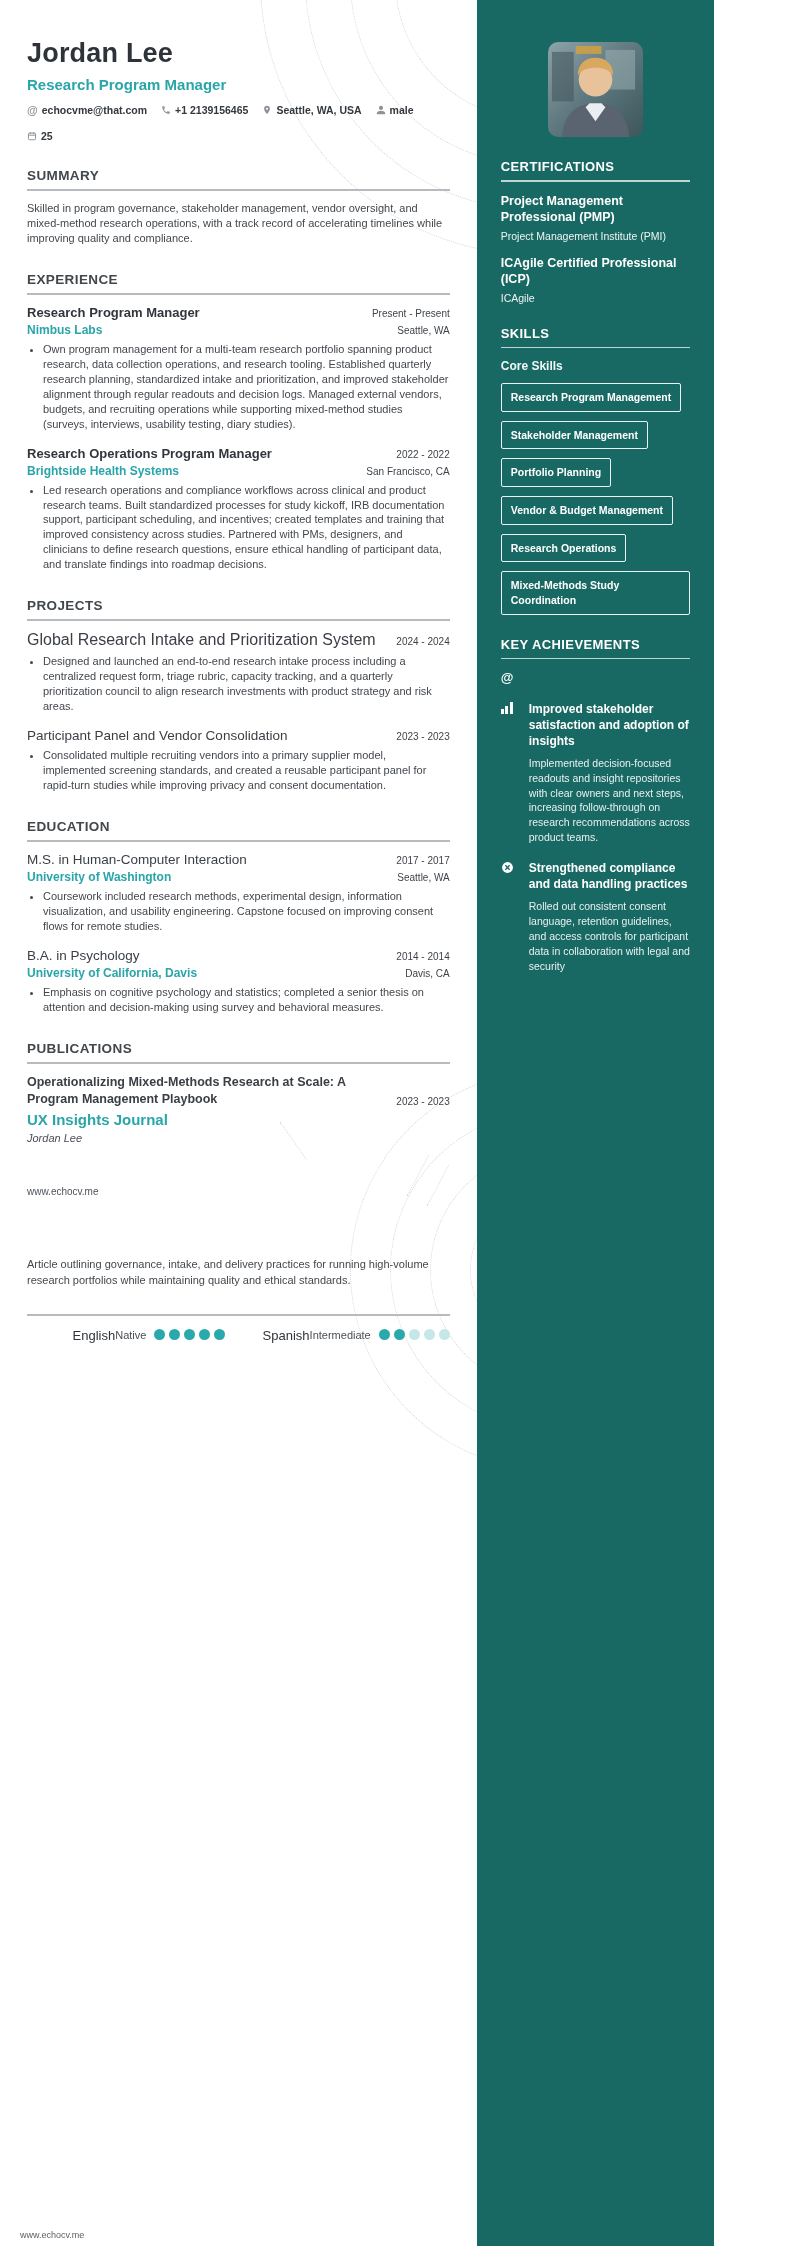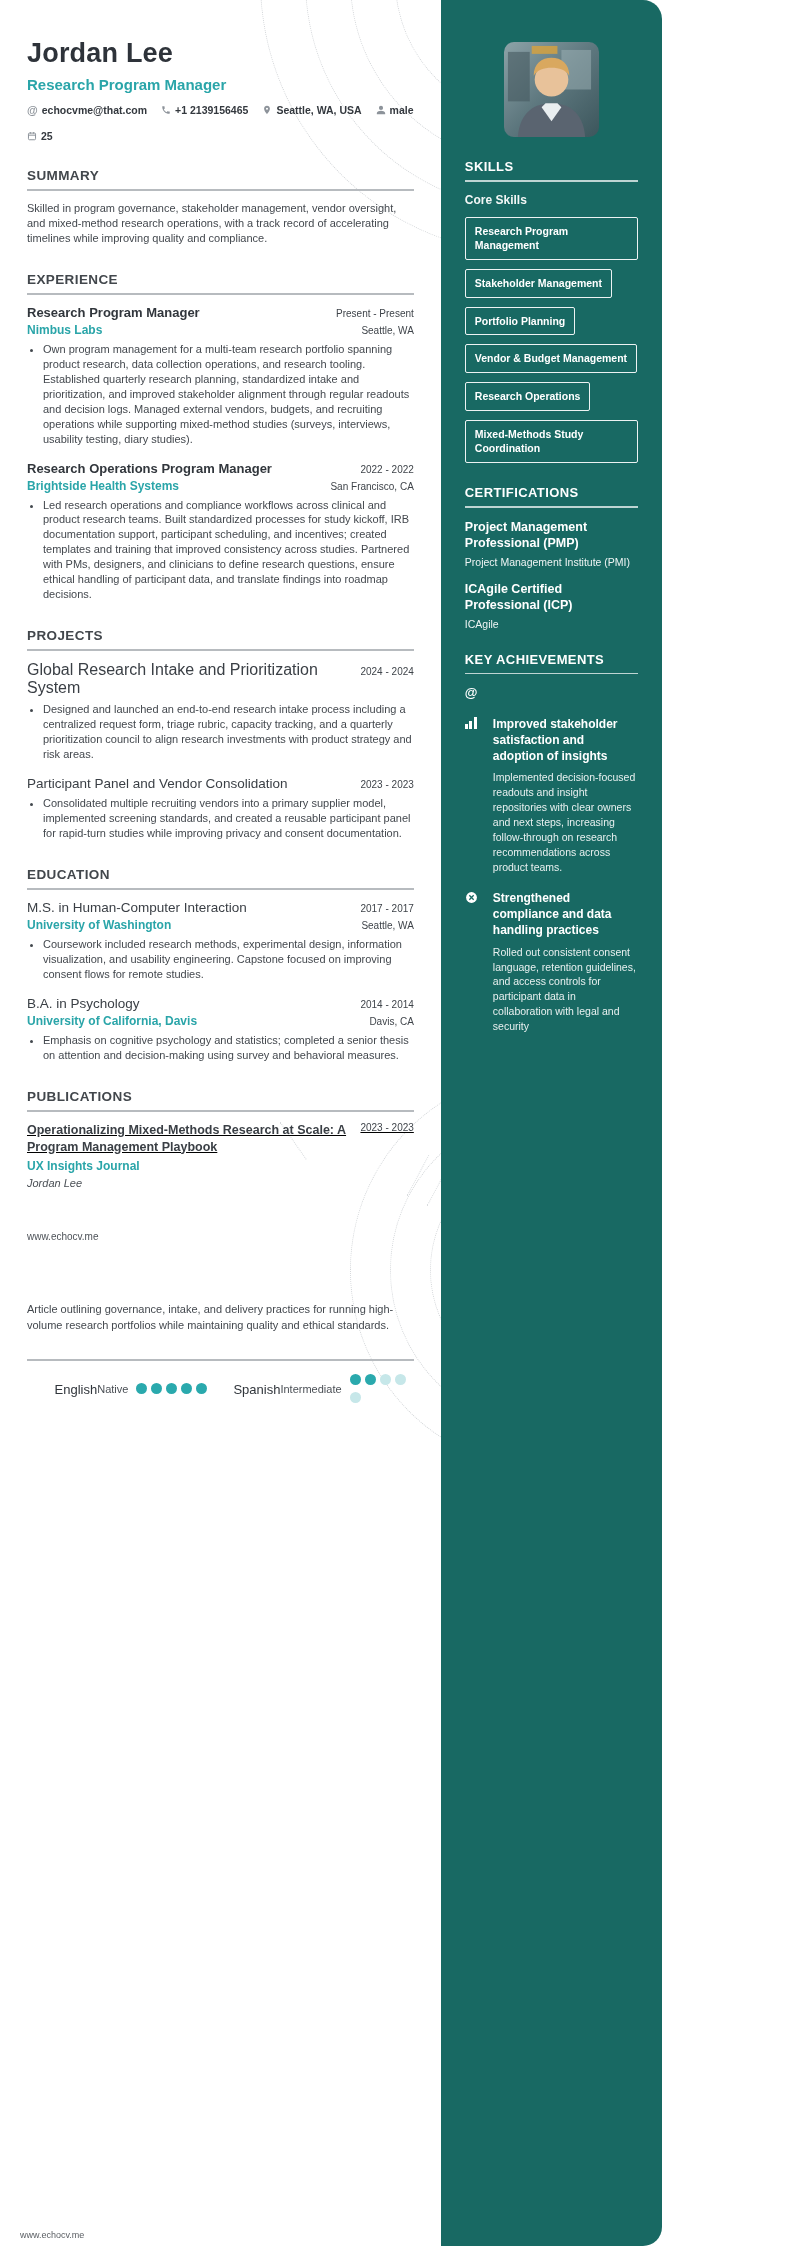"Jordan Lee" .page { border-radius: 19px -> none; width: 662px -> 714px }
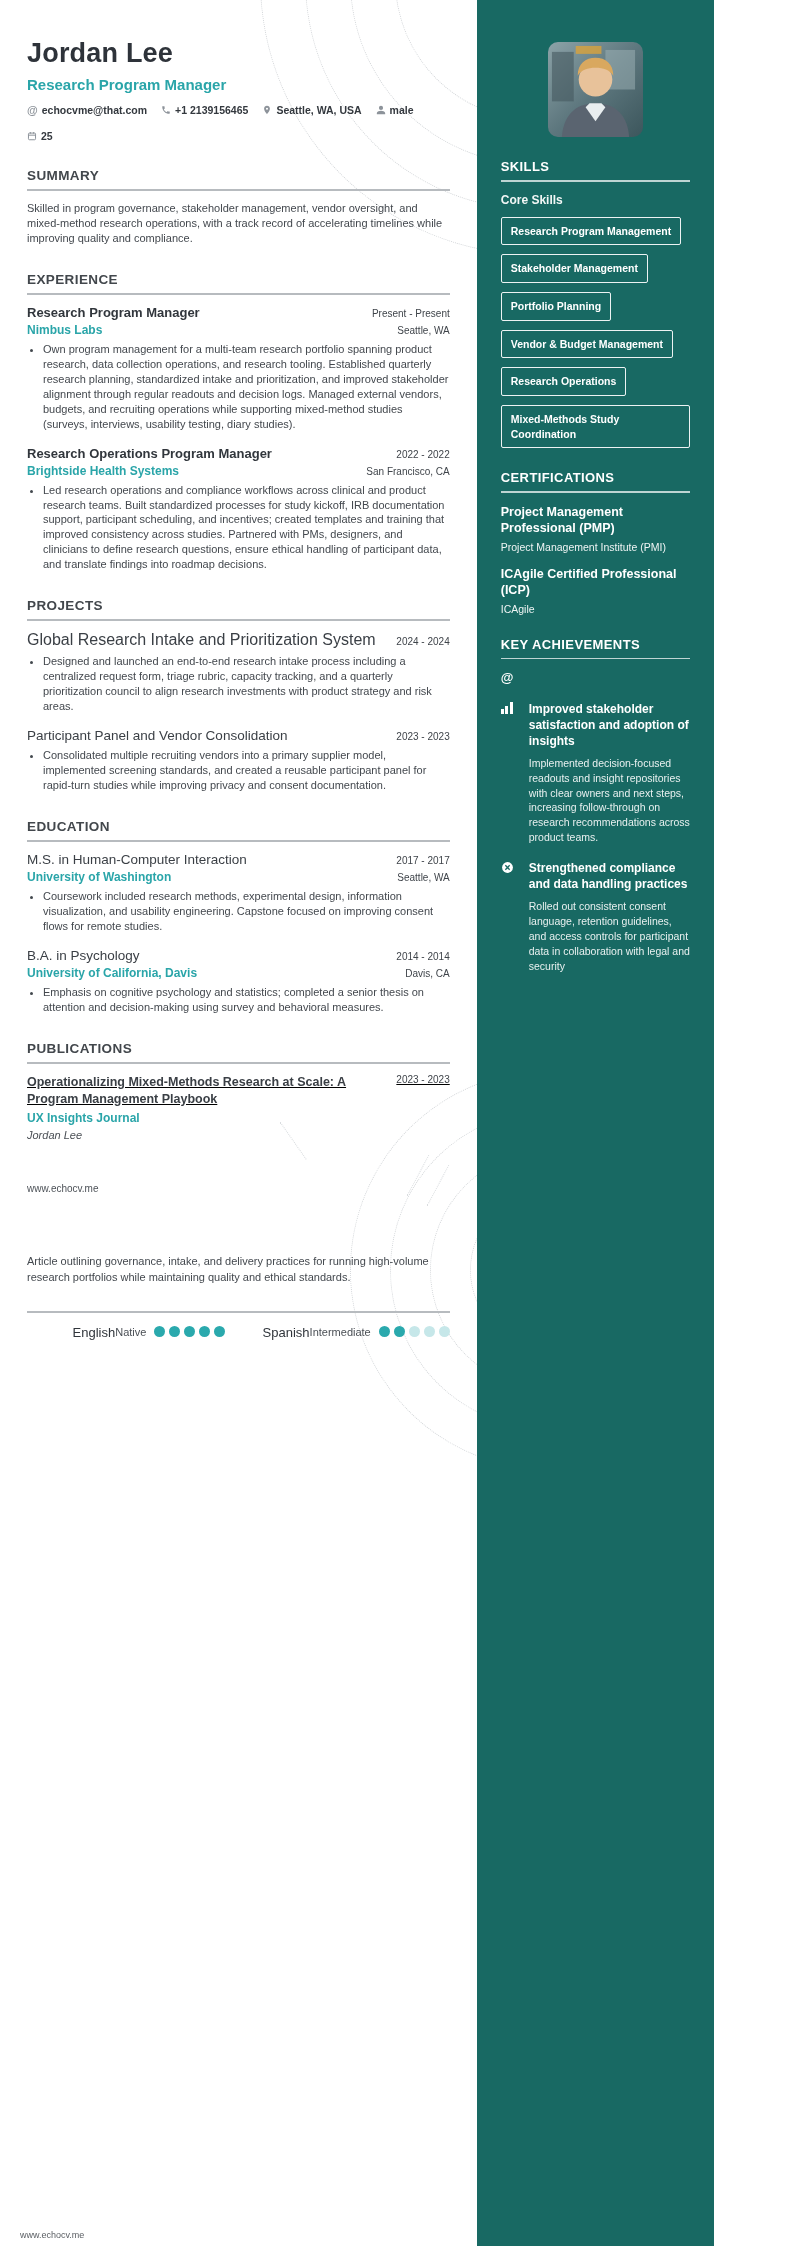"SKILLS" div.s-section { order: before "CERTIFICATIONS" -> after "CERTIFICATIONS" }
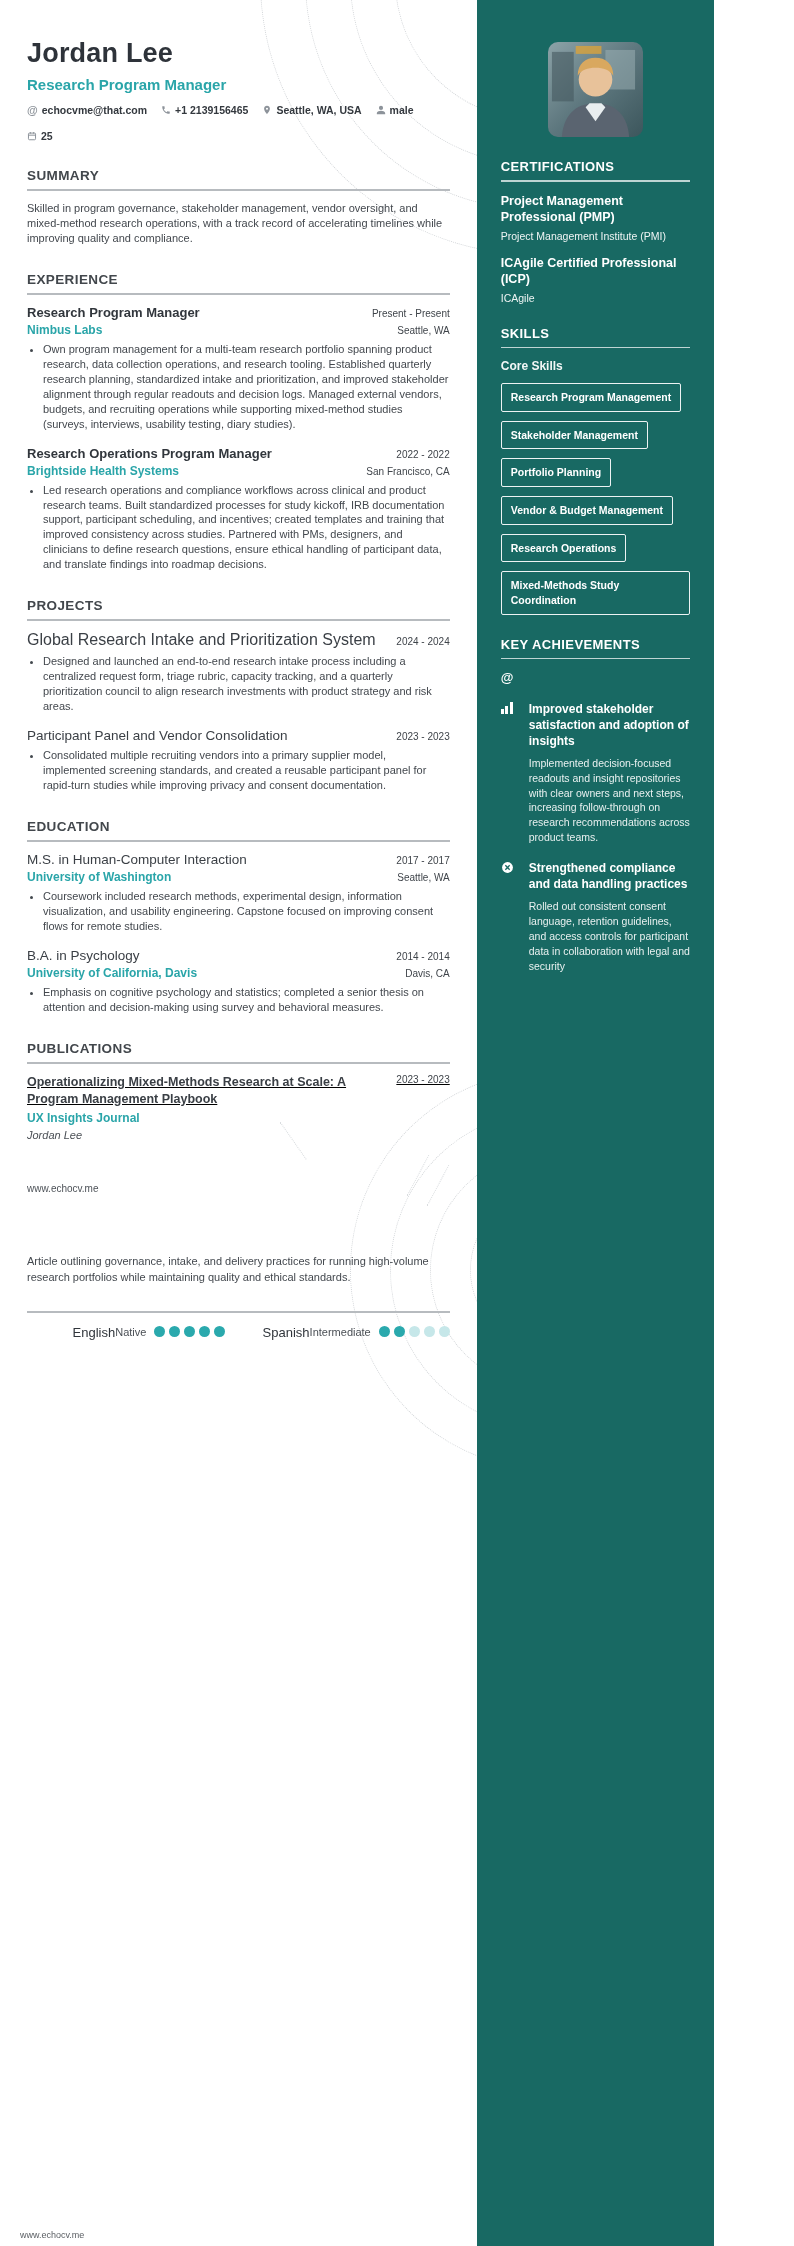"Operationalizing Mixed-Methods Research" div.entry-row { align-items: flex-start -> flex-end; text-decoration: underline -> none }
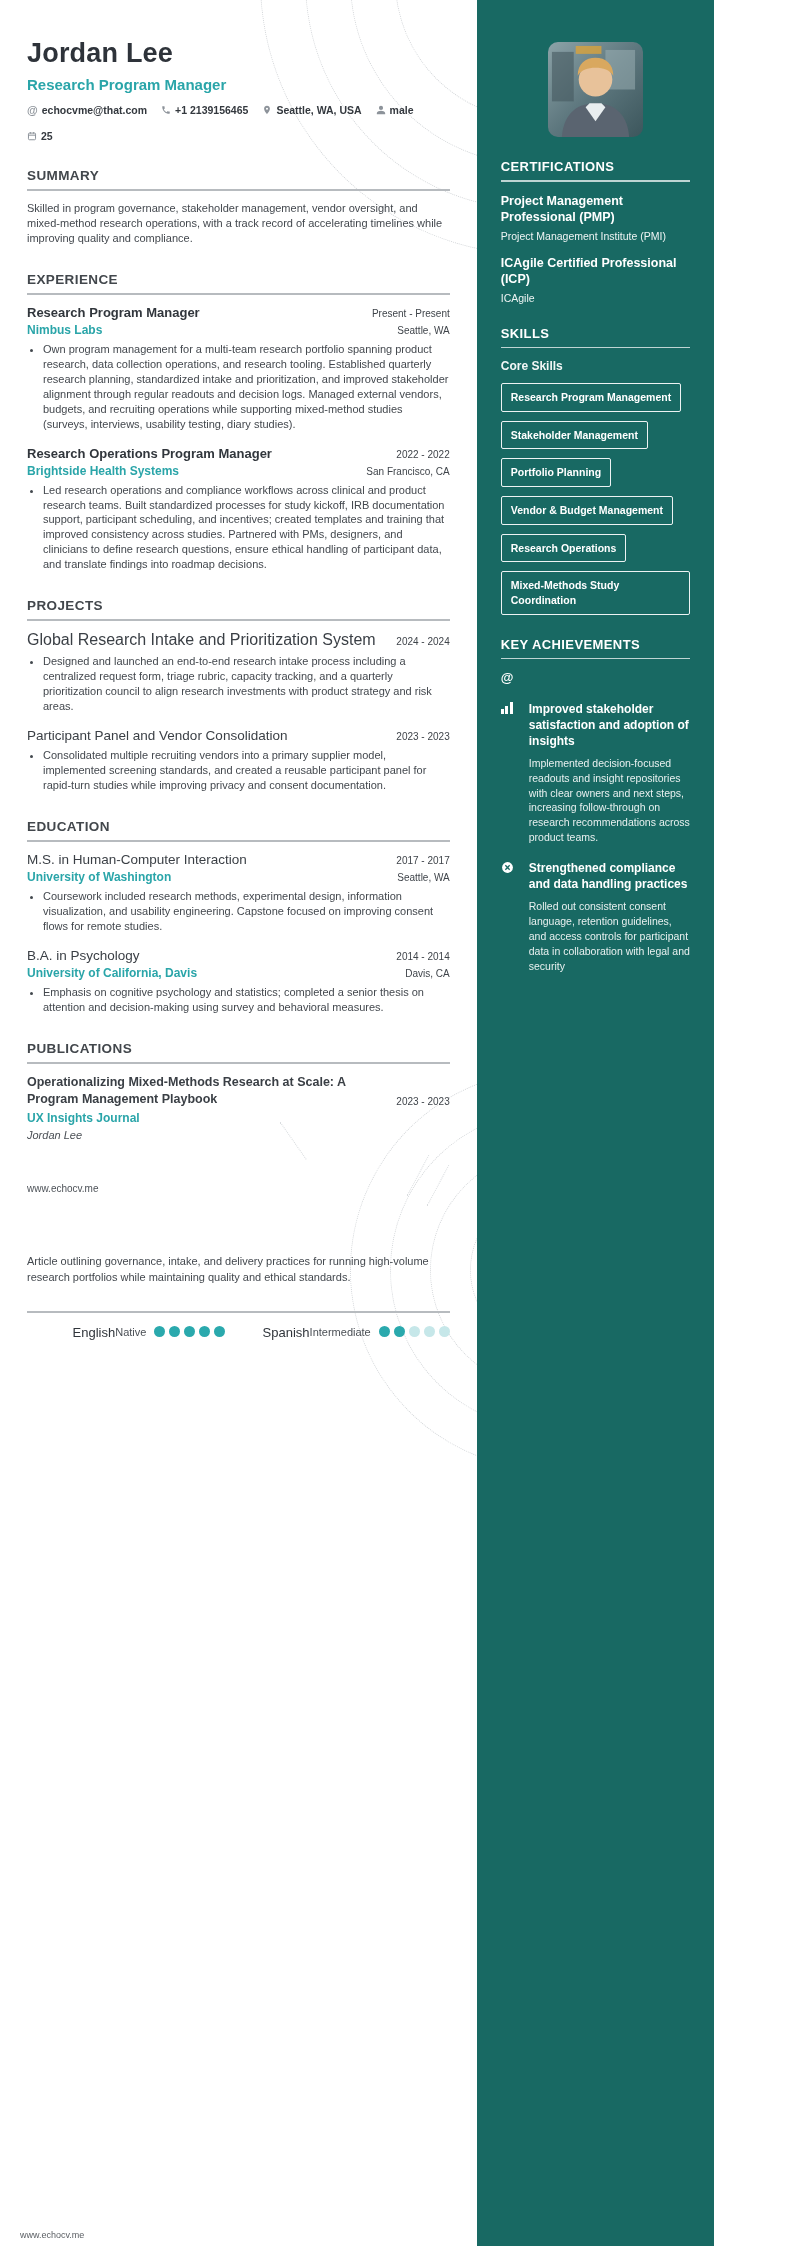"UX Insights Journal" .pub-journal { font-size: 12px -> 15px }
